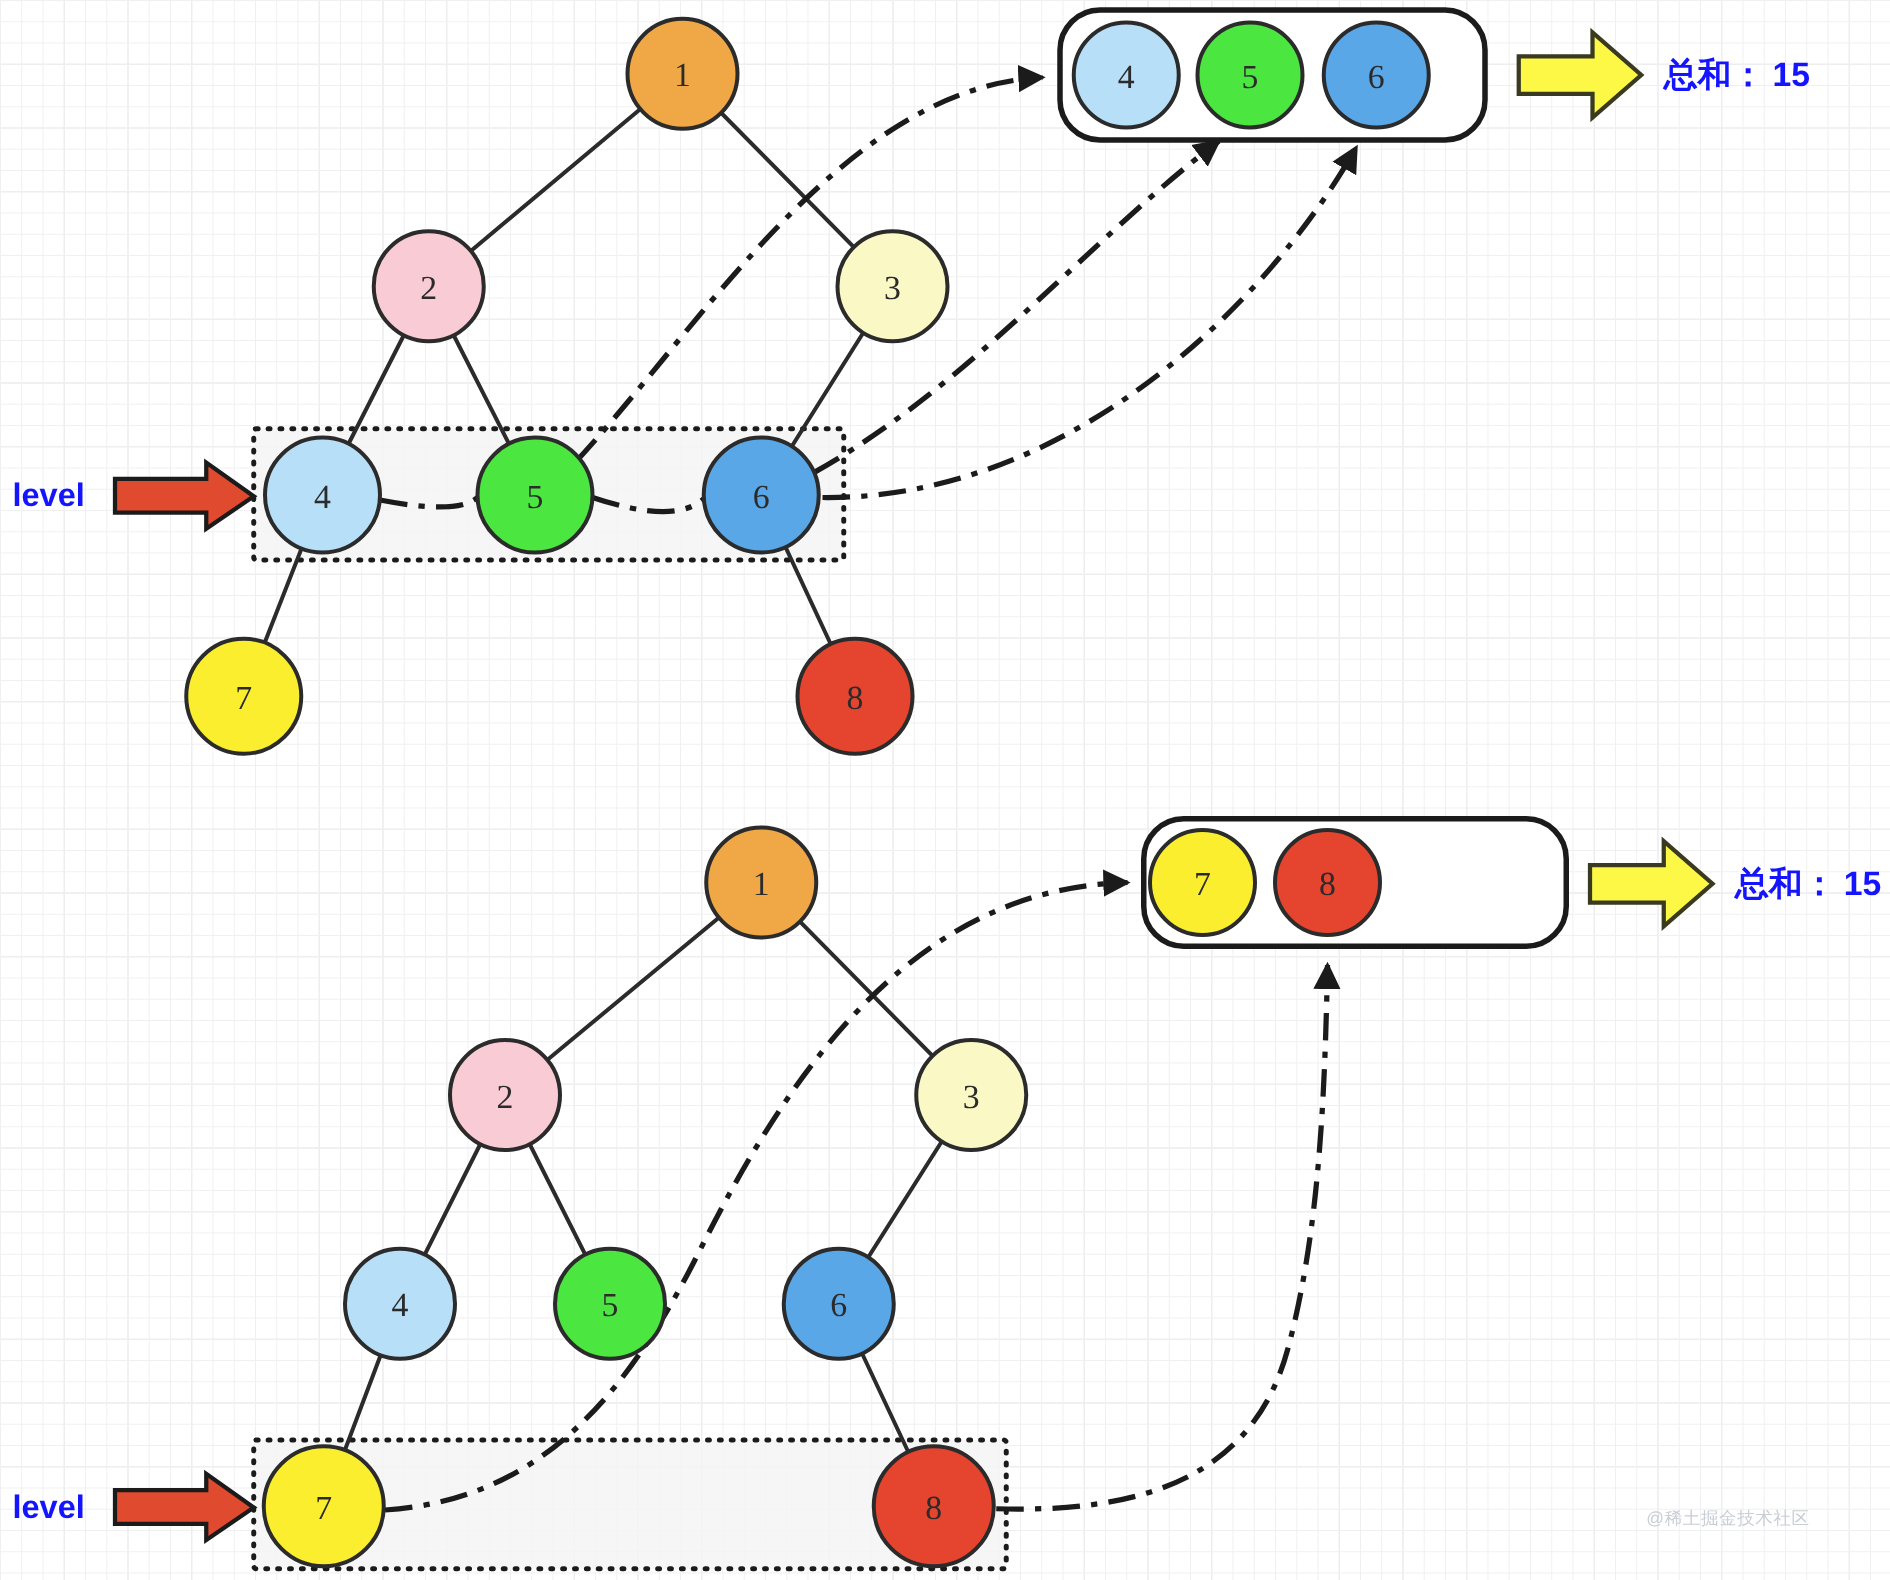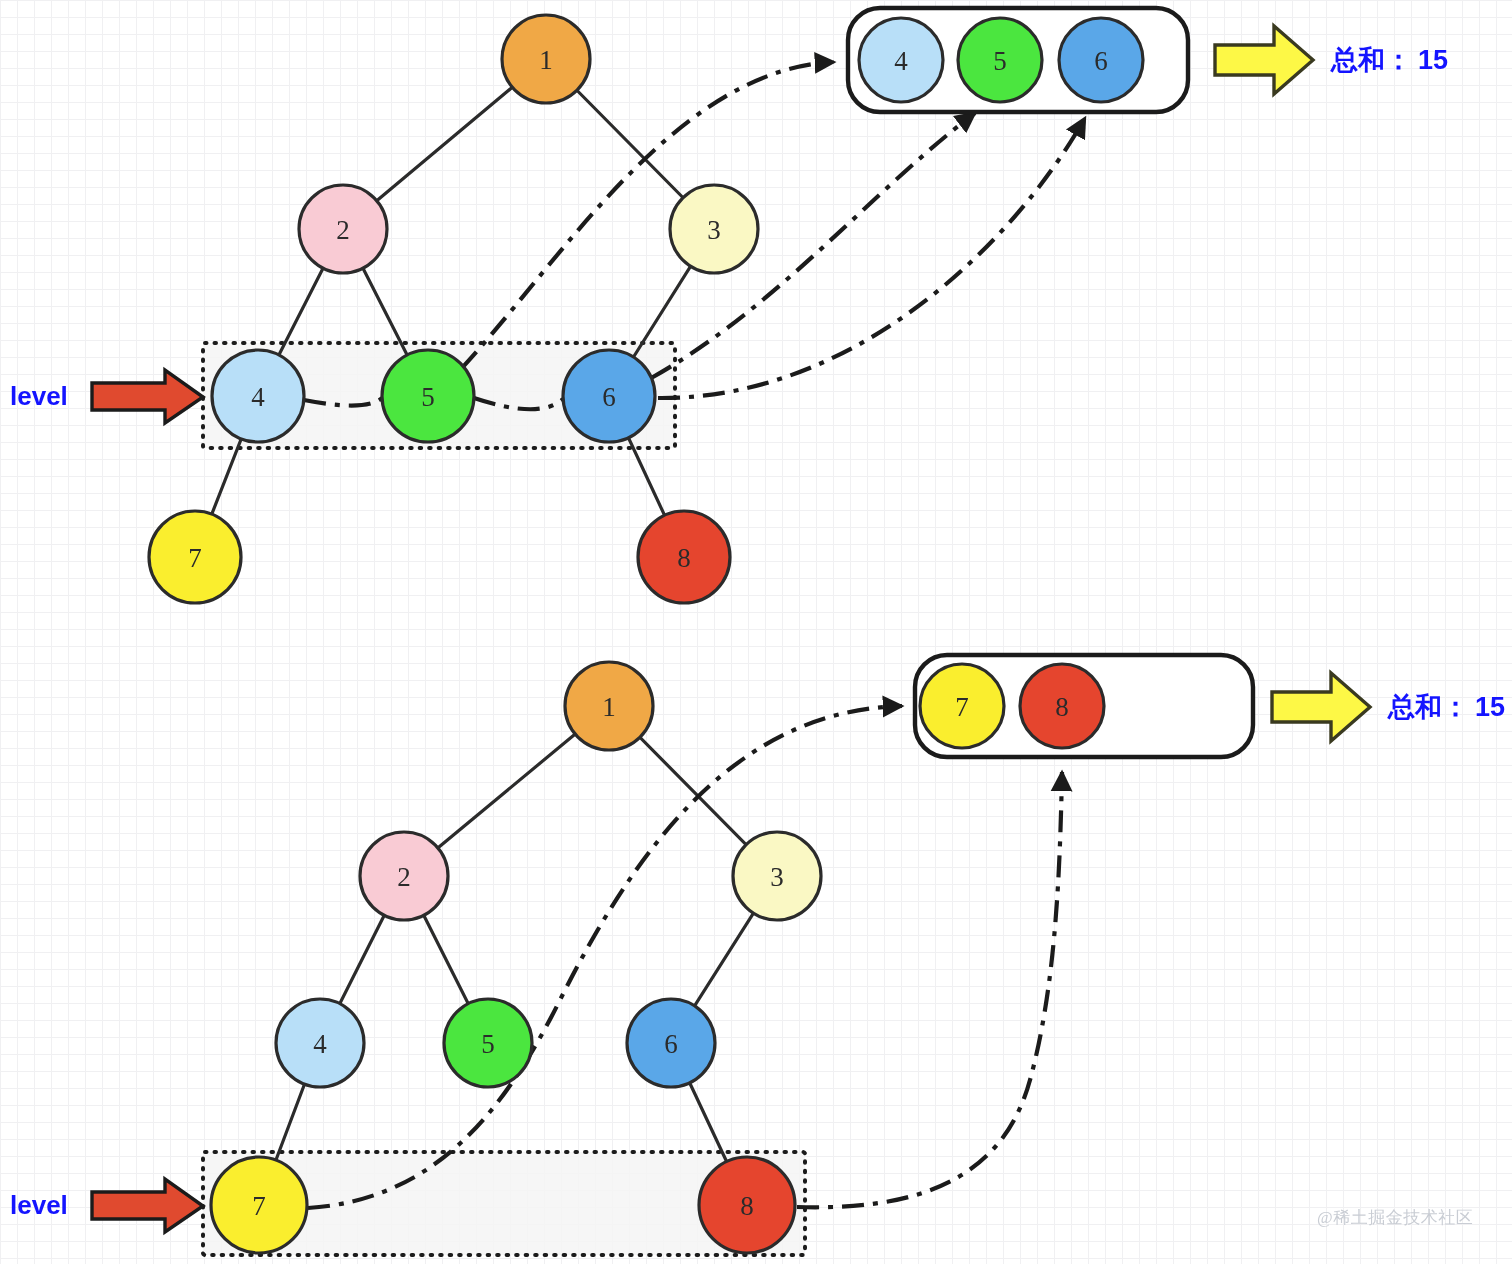"@稀土掘金技术社区" .watermark { font-family: Liberation Serif, serif -> Liberation Sans, sans-serif; font-size: 17px -> 14px }
